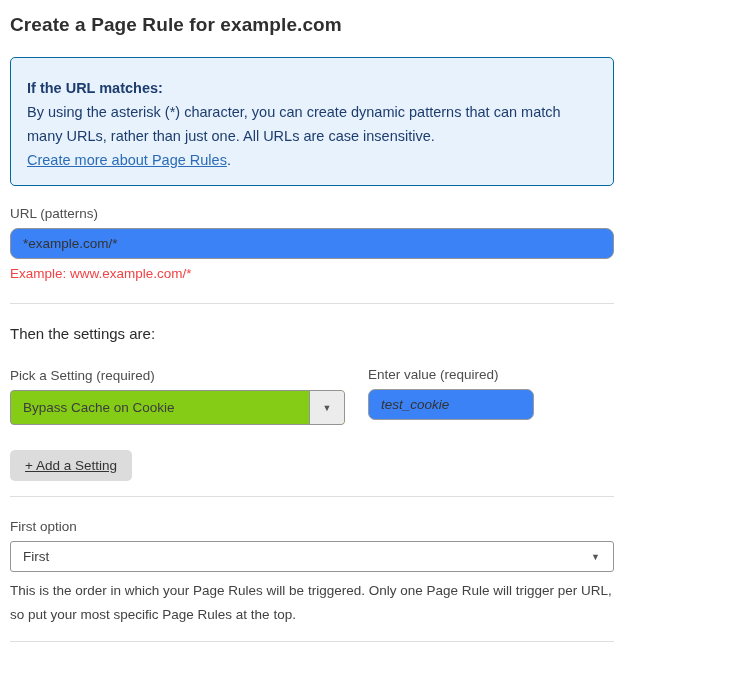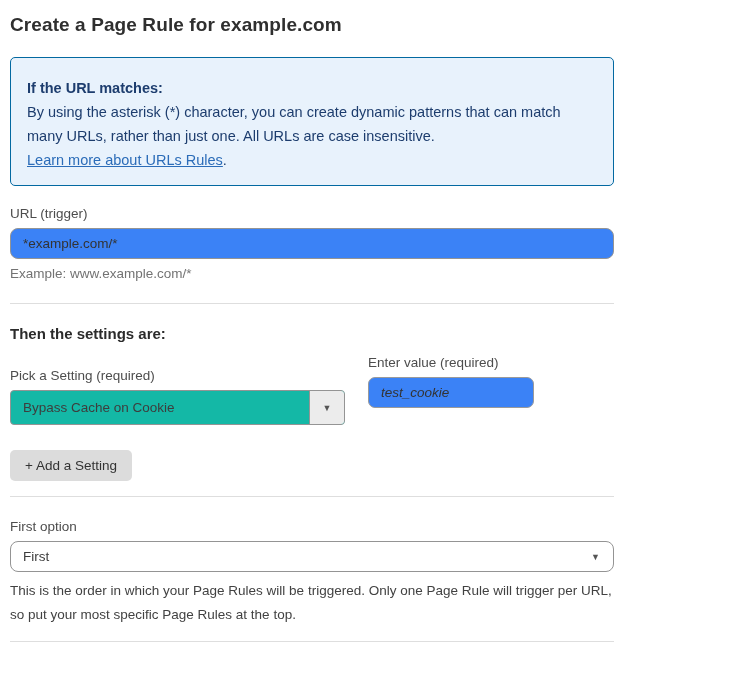"Learn more about URLs Rules" a.info-link { text: Learn more about URLs -> Create more about Page }
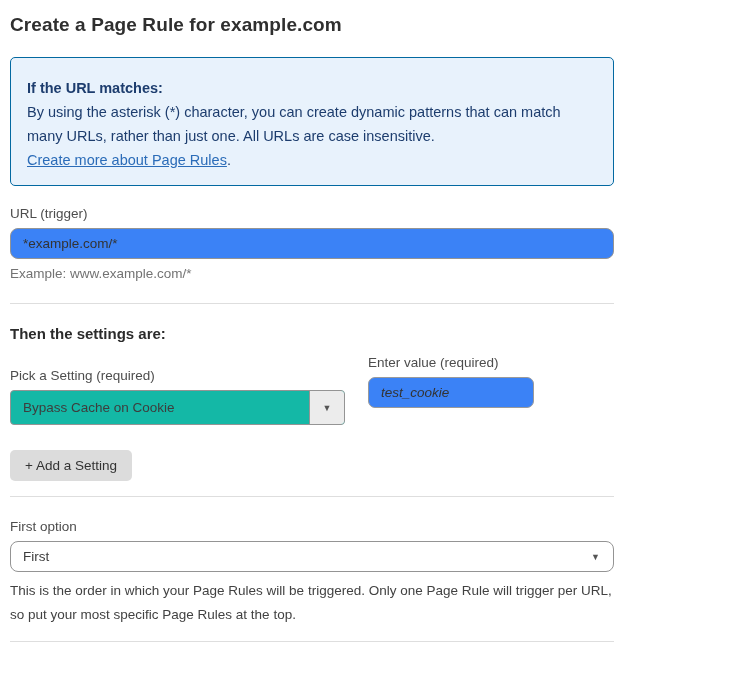"URL (trigger)" div.field-label { text: trigger -> patterns }
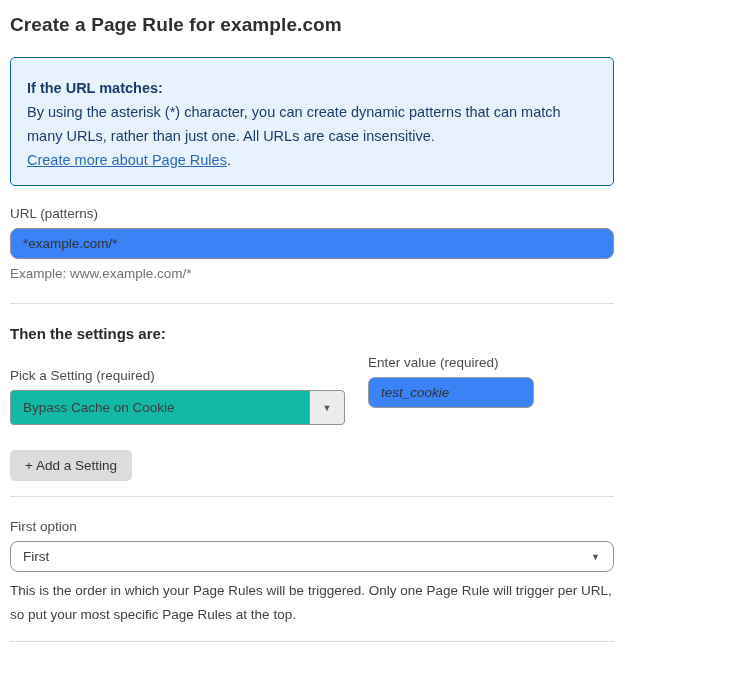"Example: www.example.com/*" .helper-text { color: #737373 -> #ef4444 }
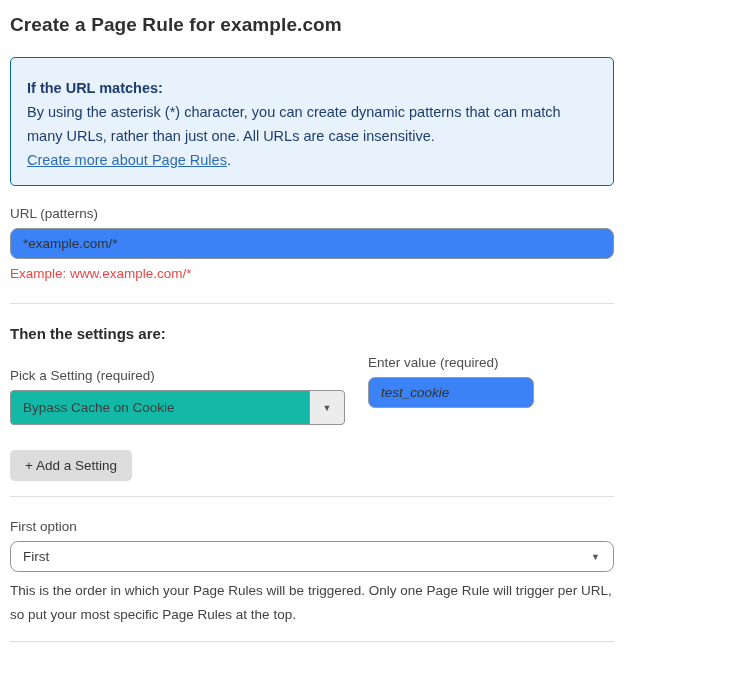"Then the settings are:" .section-heading { font-weight: bold -> normal }
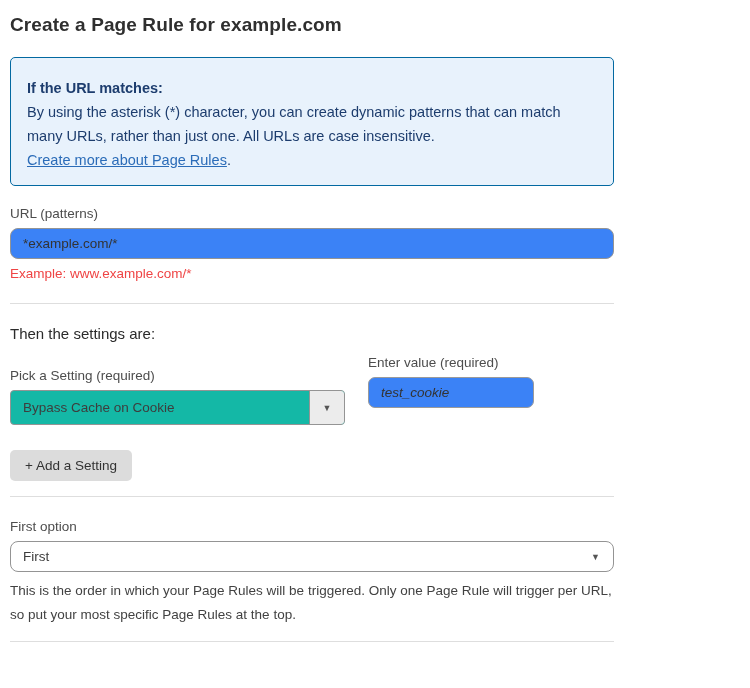"Enter value (required)" div.field-label { margin-top: 0 -> 12px }
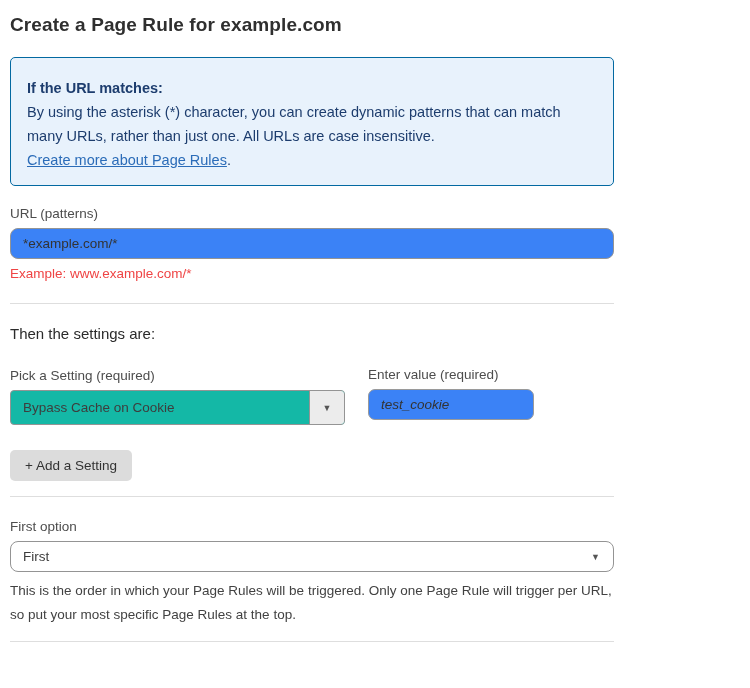"Bypass Cache on Cookie" .select-control { background: #14b8a6 -> #84cc16 }
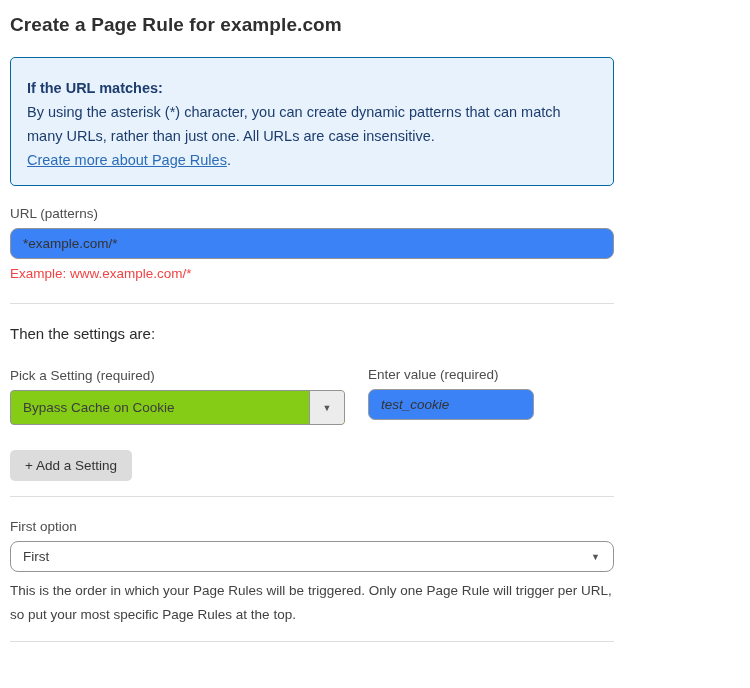"+ Add a Setting" .btn-gray { text-decoration: none -> underline }
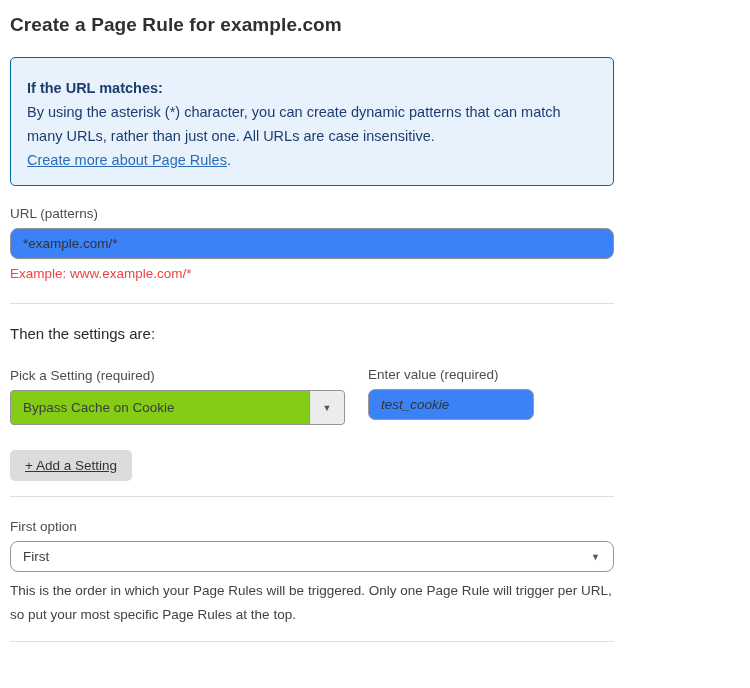"First" .order-select { border-radius: 8px -> 3px }
